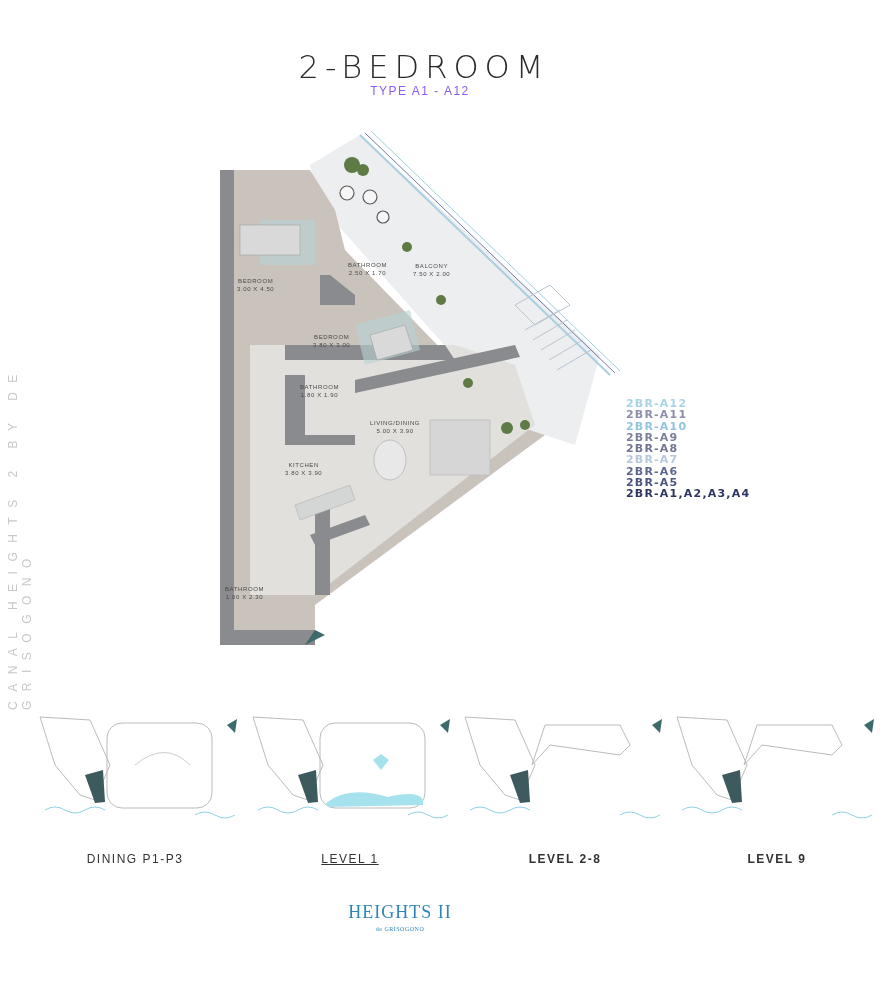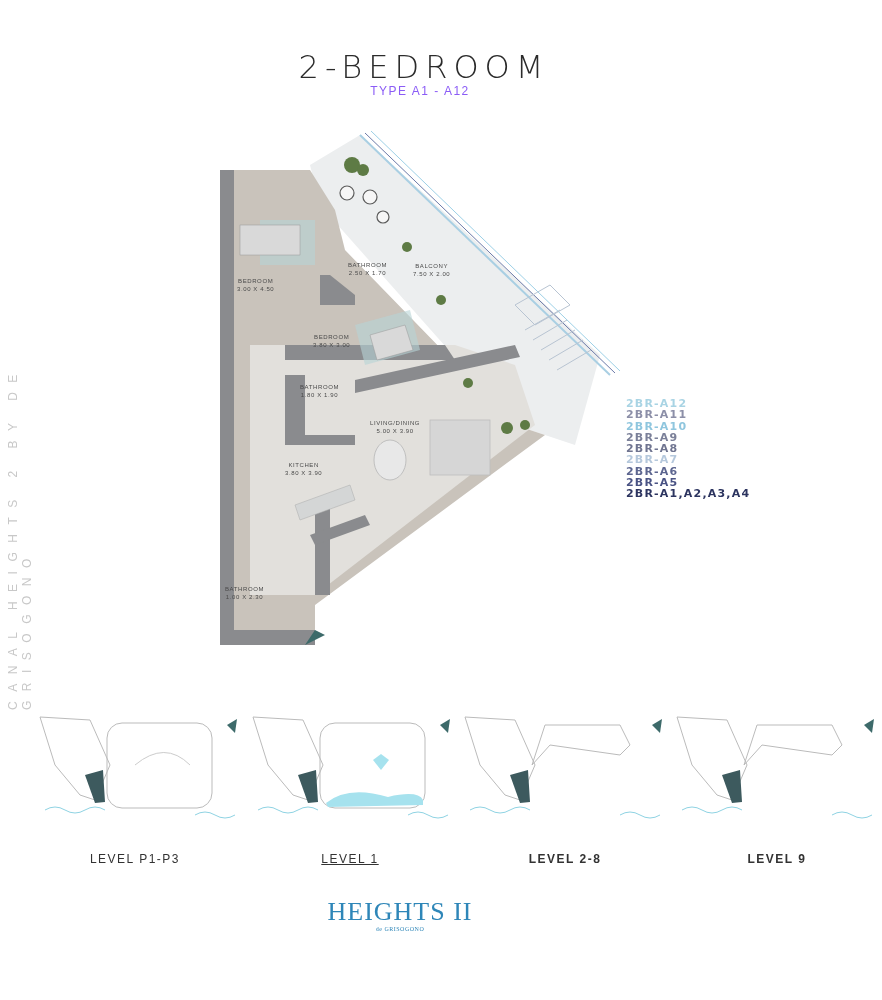"LEVEL P1-P3" div.level-label { text: LEVEL -> DINING }
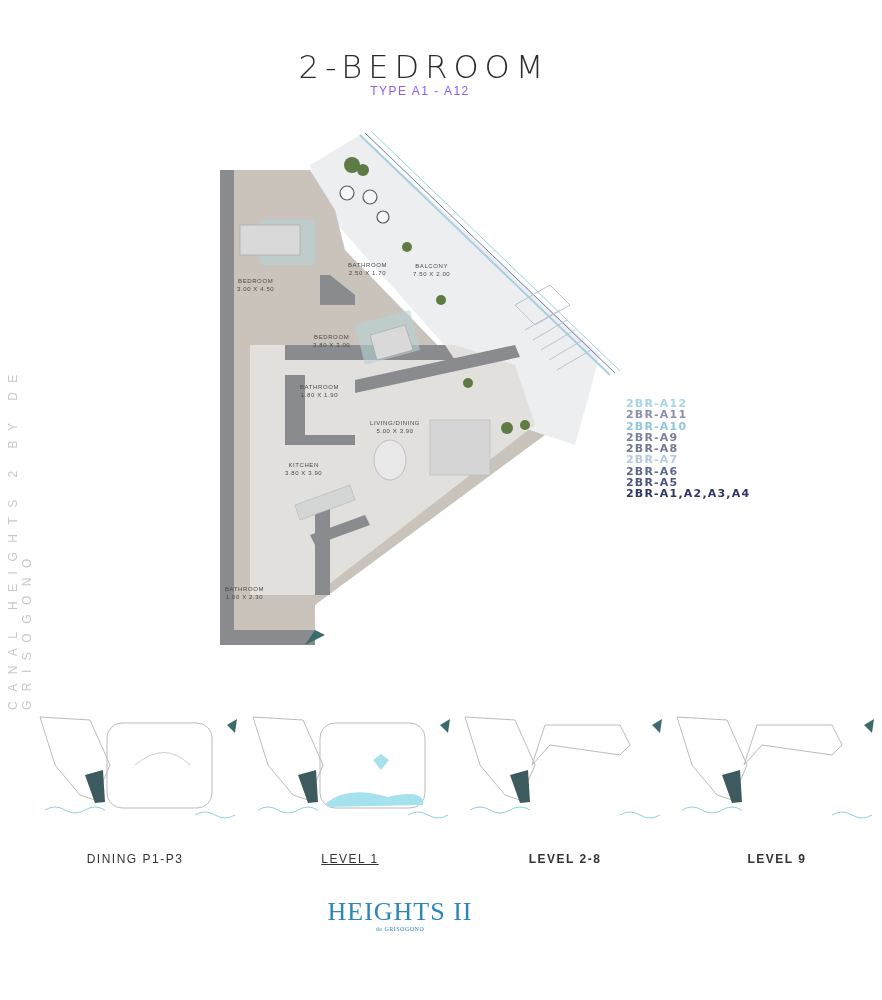"HEIGHTS II" .brand .l2 { font-size: 26px -> 18px }
